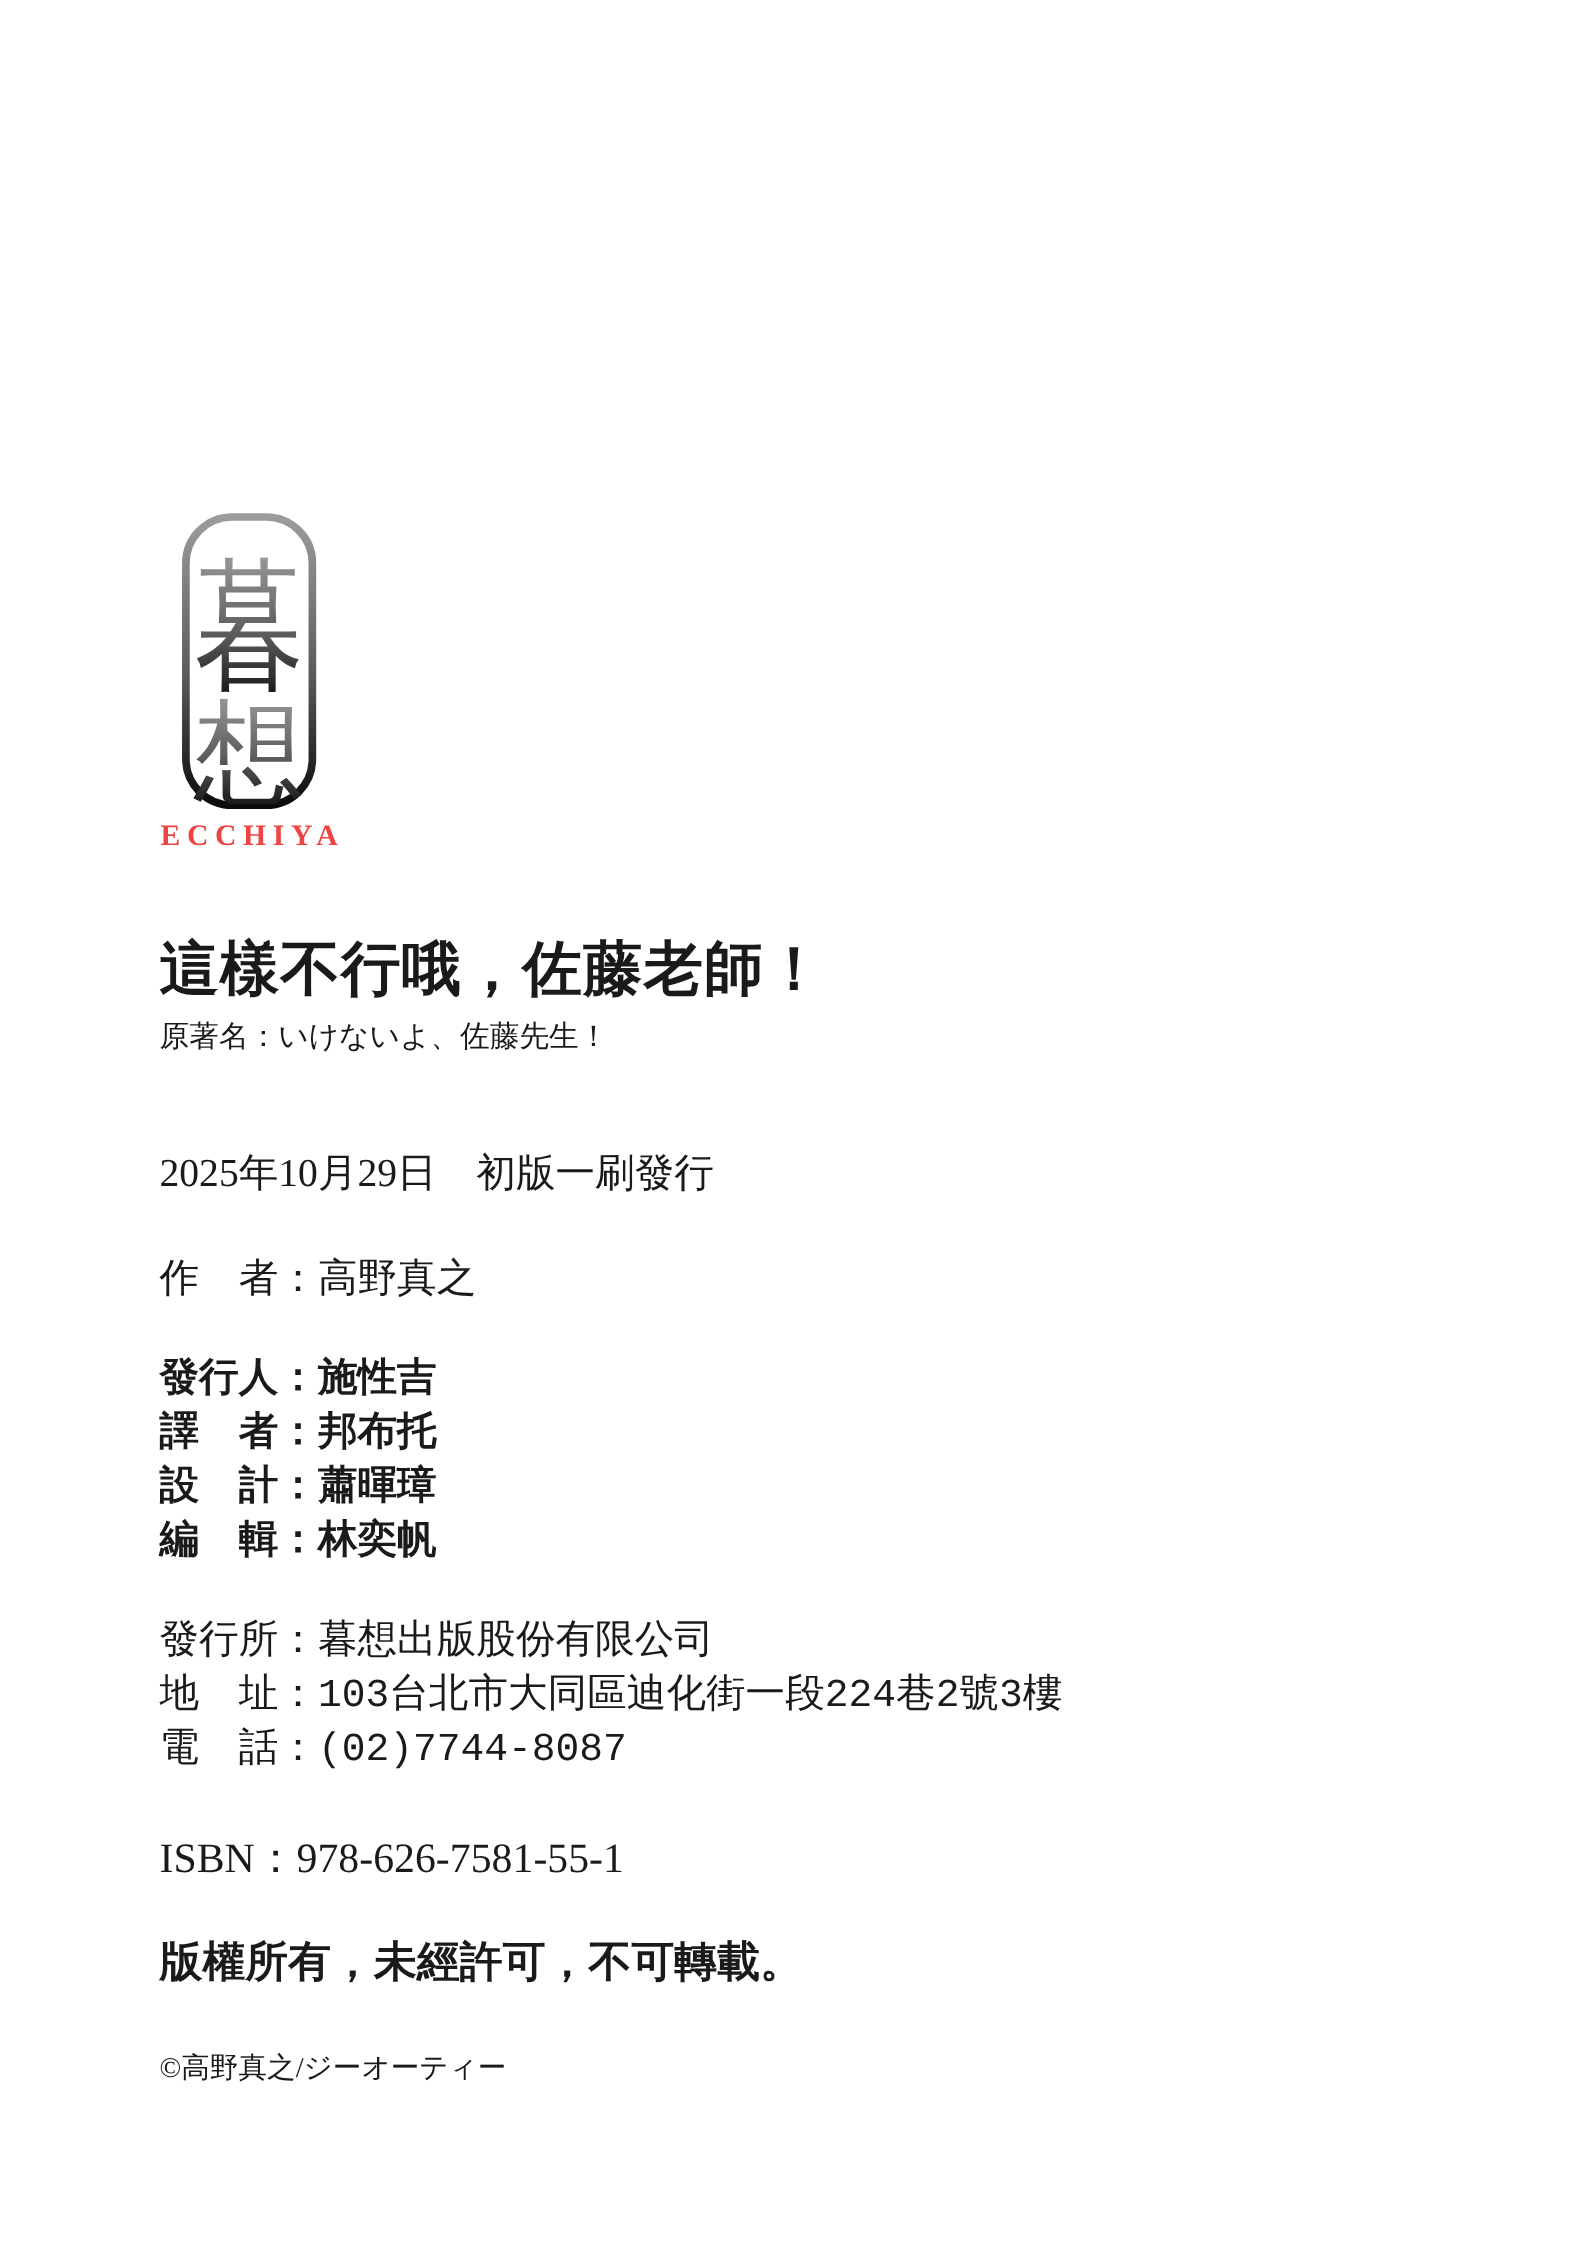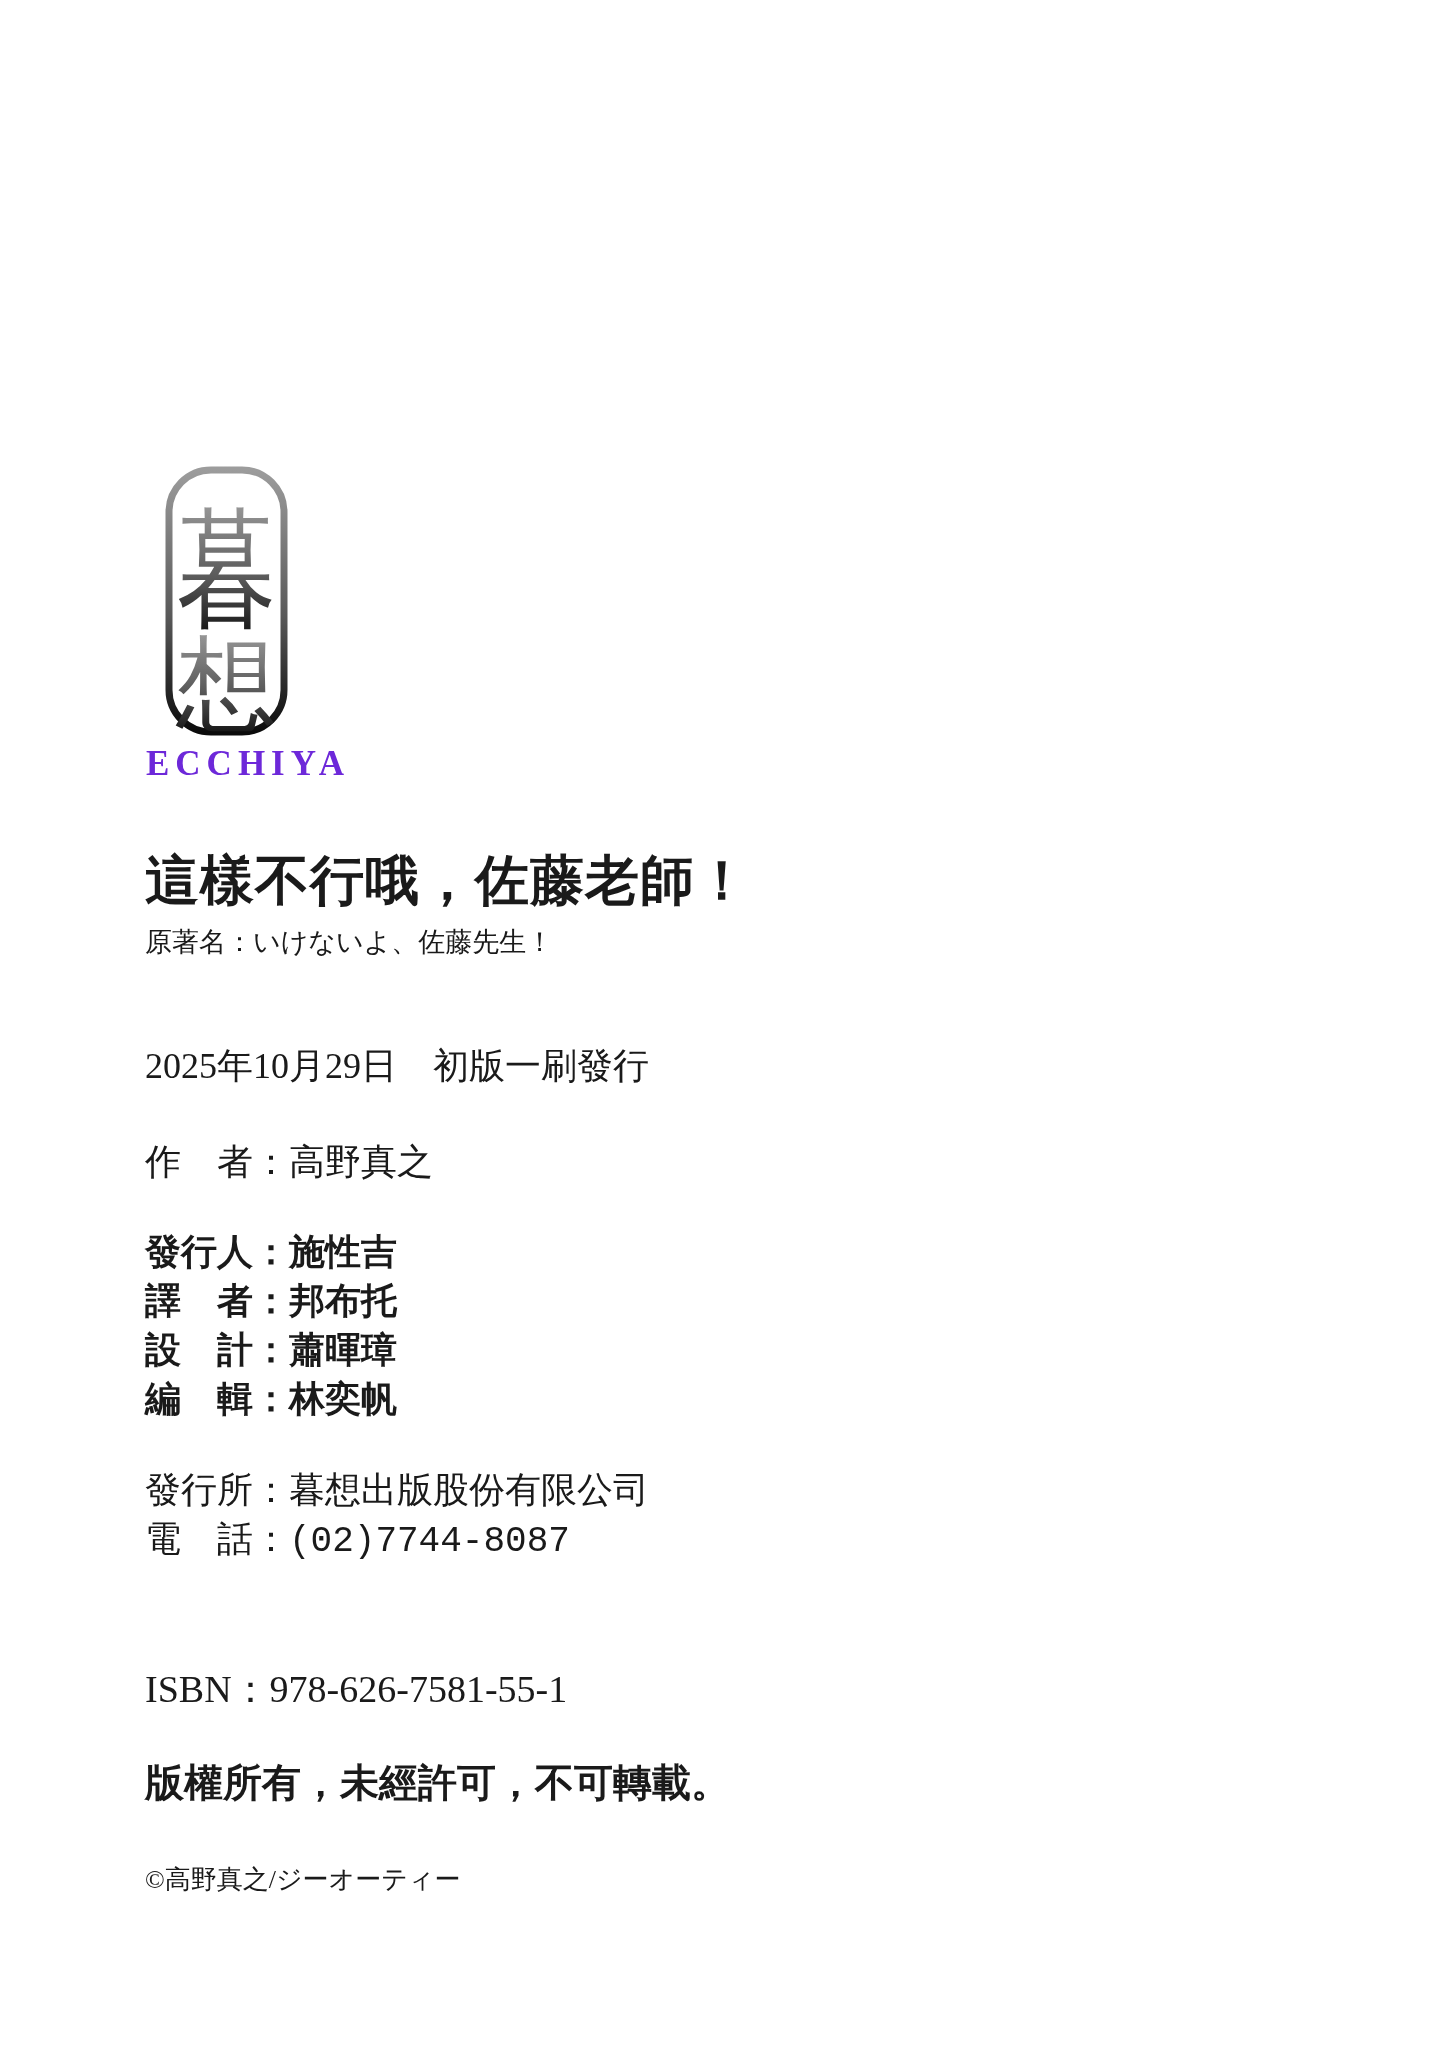"ECCHIYA" .wordmark { color: #6d28d9 -> #ef4444; font-size: 35px -> 27px }
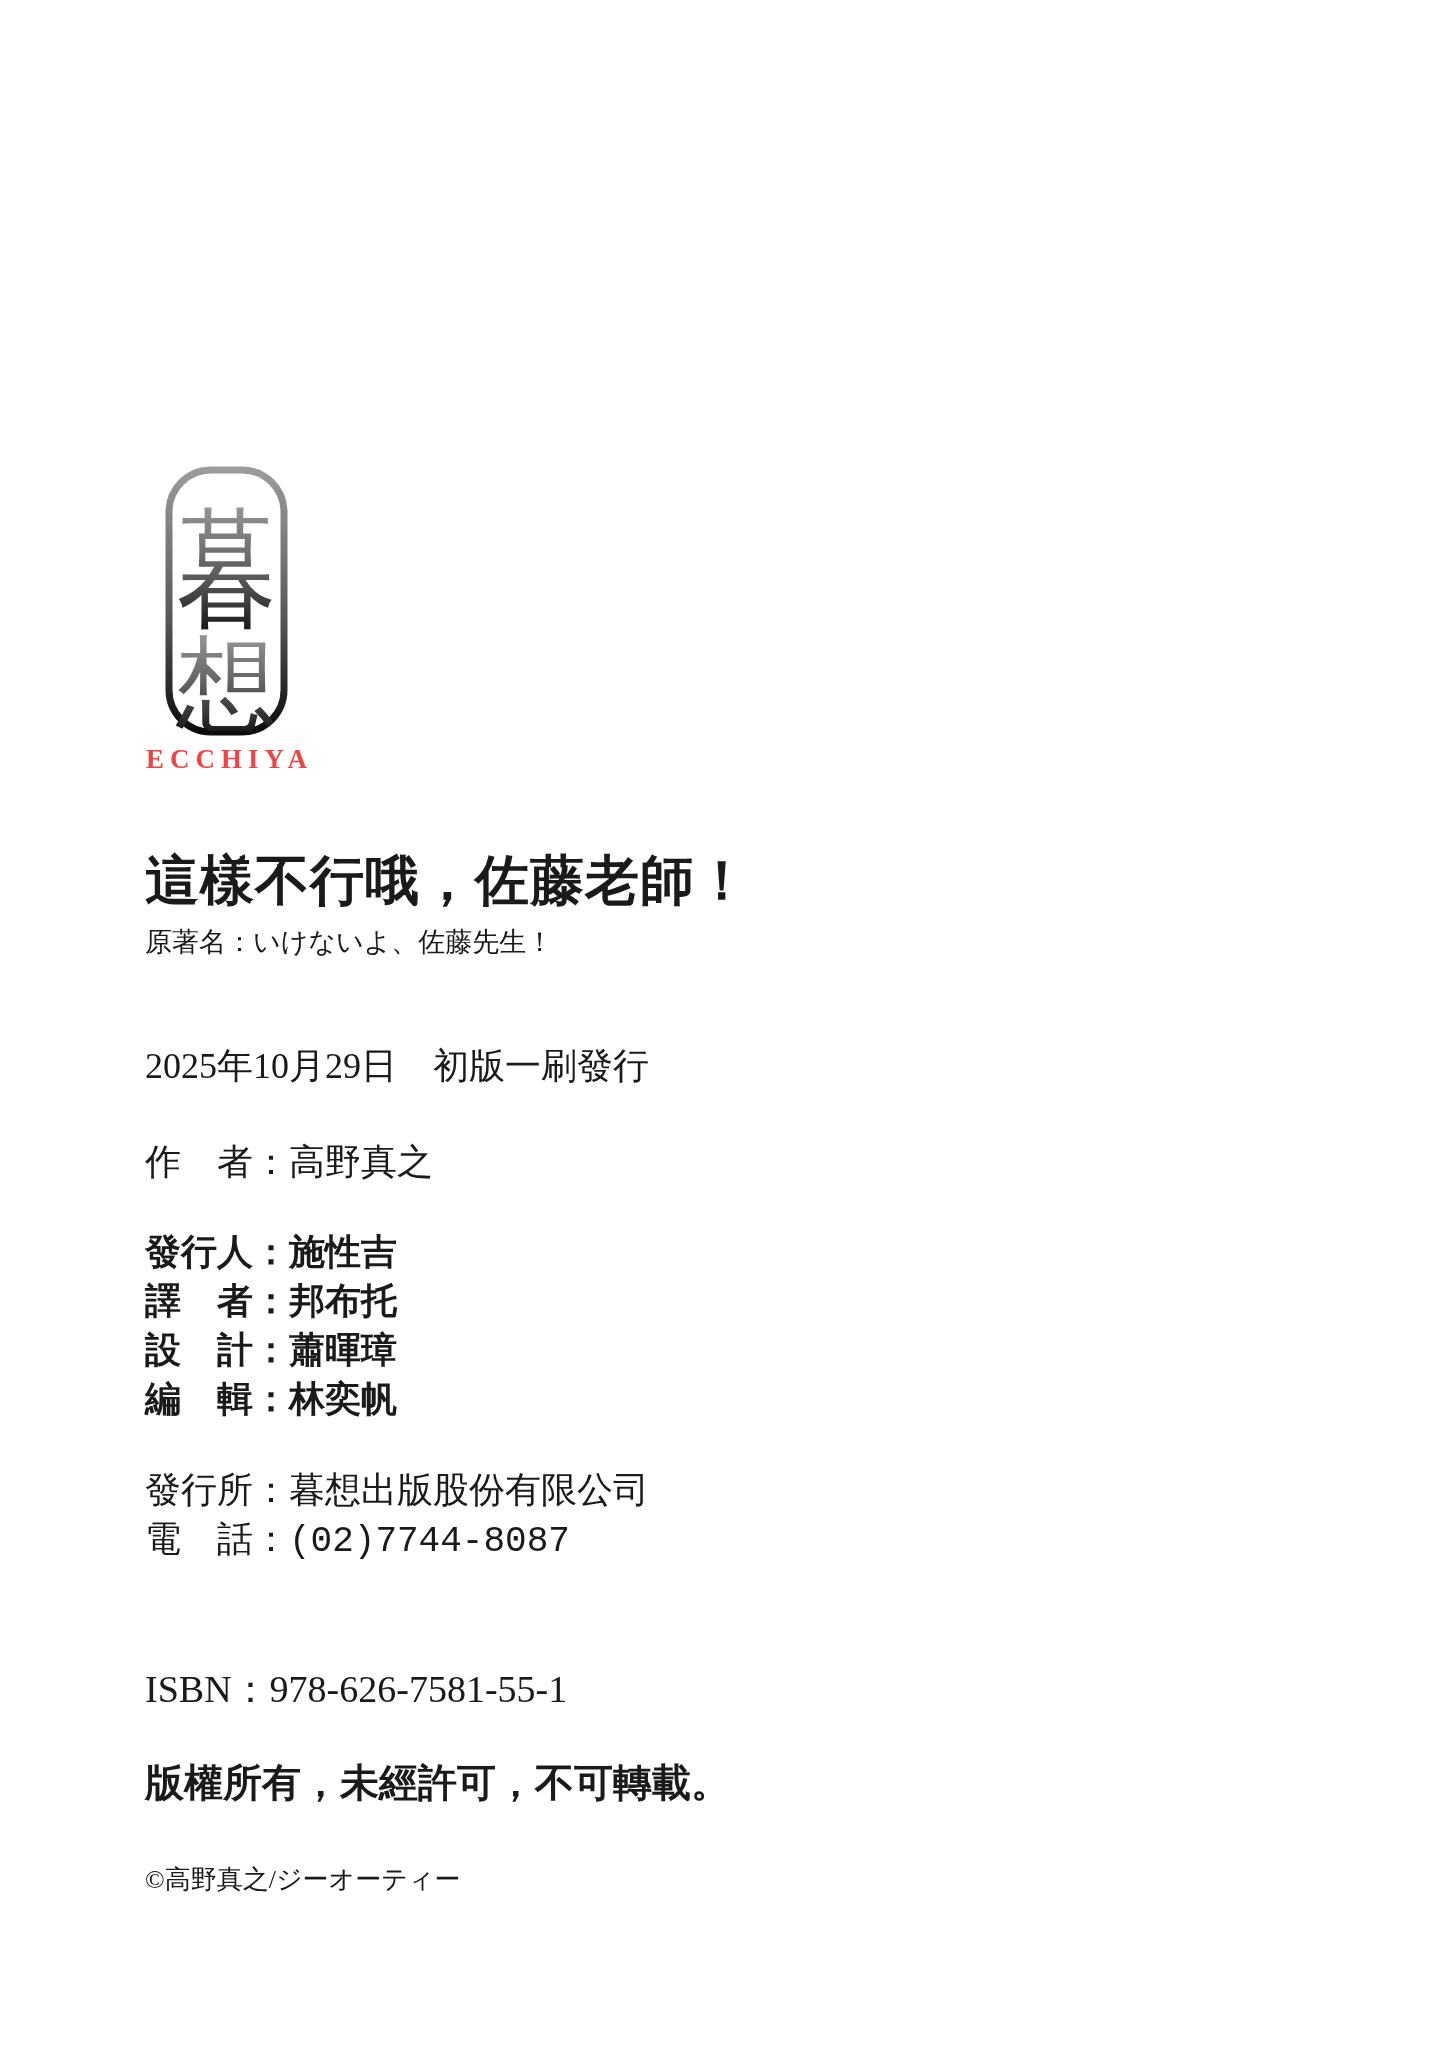"地 址：103台北市大同區迪化街一段224巷2號3樓" div { html: none -> <div> <span>地 址</span><span>：</span><span>103台北市大同區迪化街一段224巷2號3樓</span> </div> }
